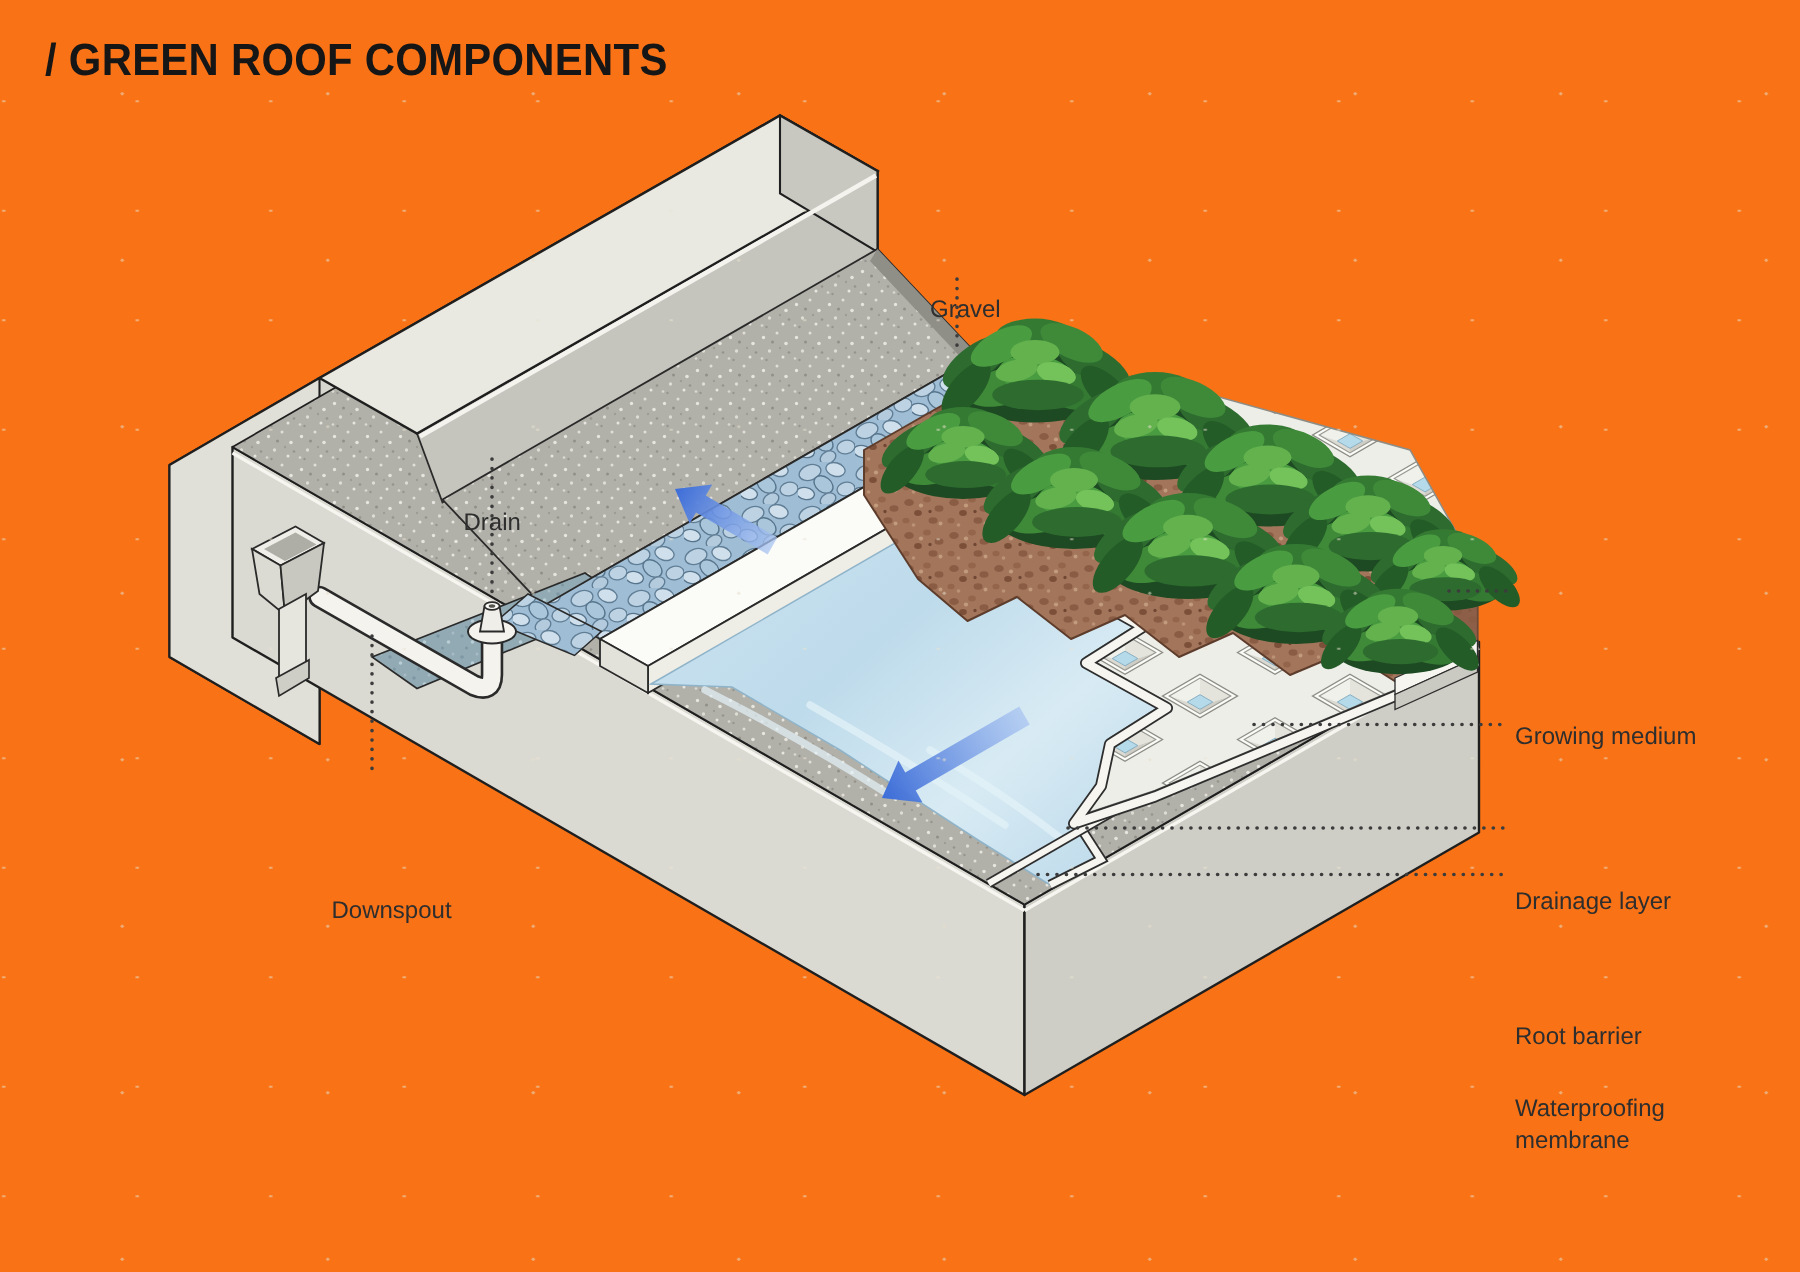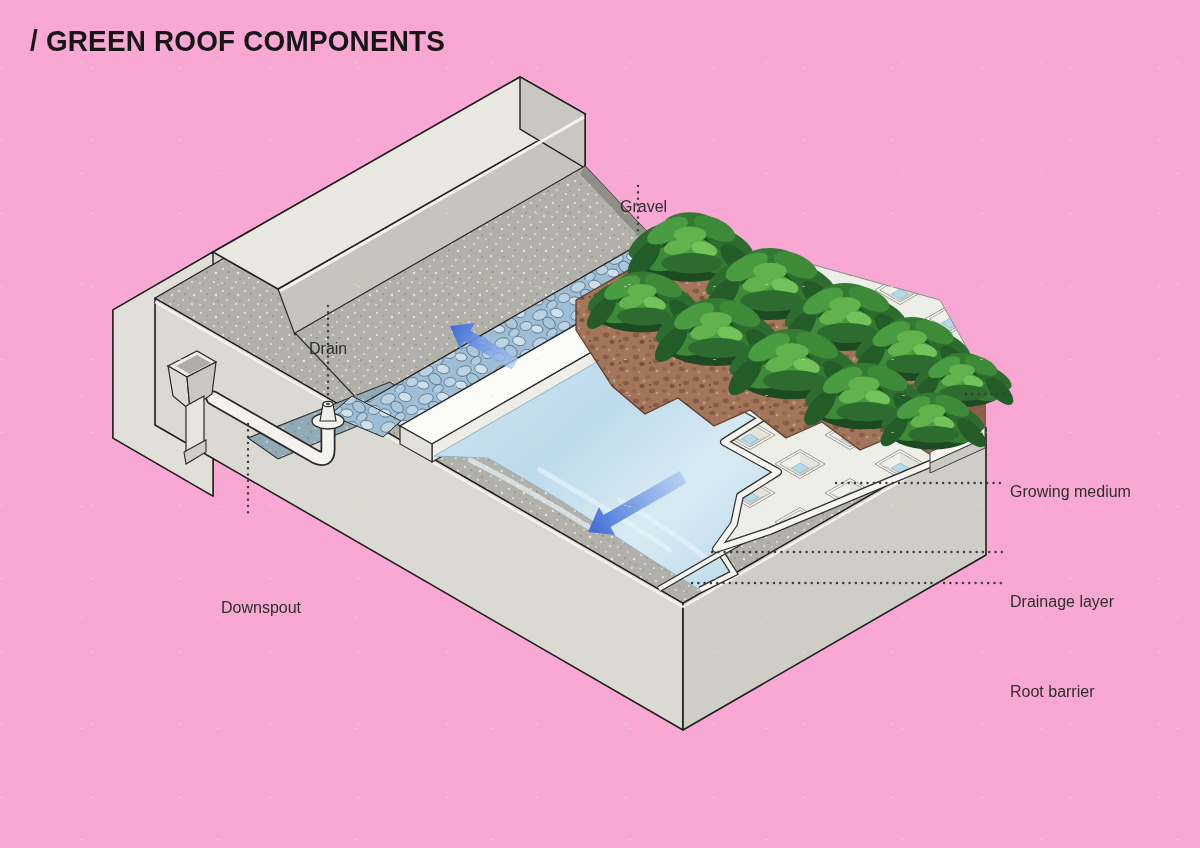"/ GREEN ROOF COMPONENTS" #stage { background: #f9a8d4 -> #f97316 }
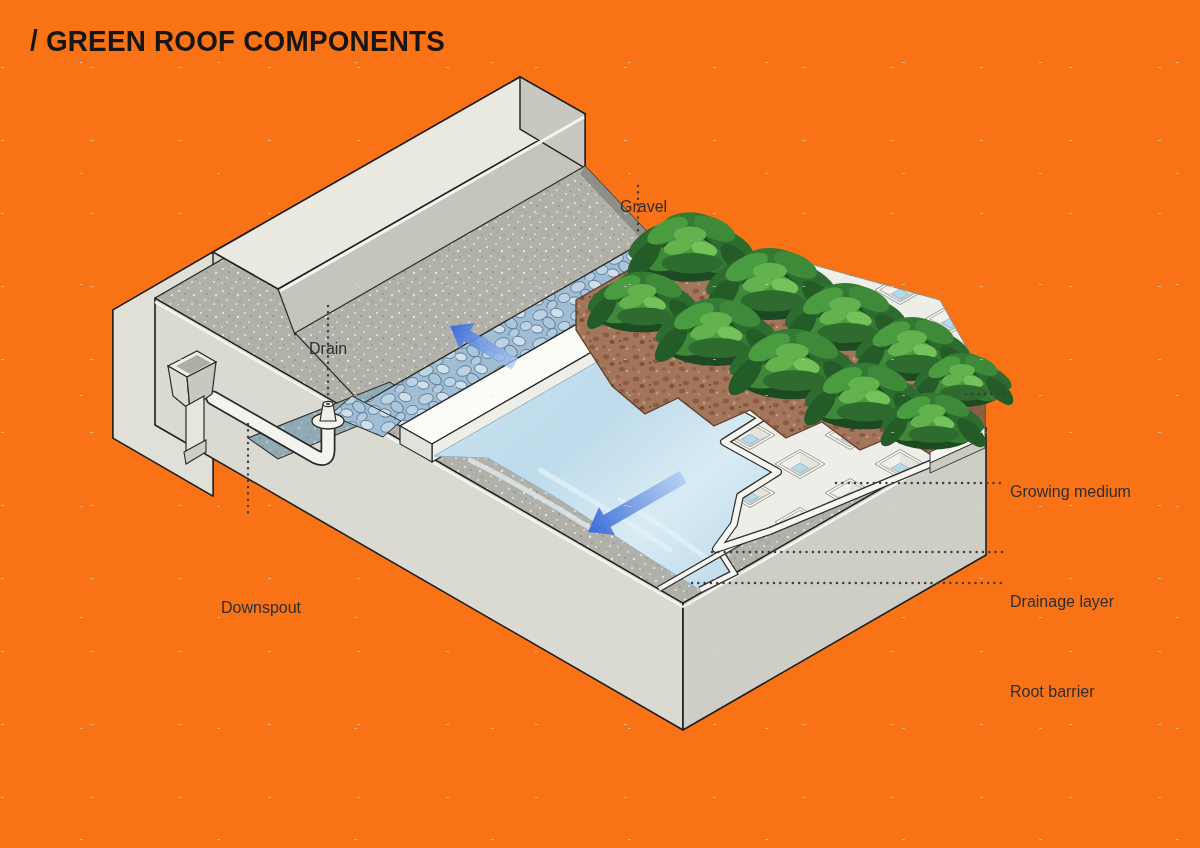"Waterproofing membrane" div.abs { html: none -> <div>Waterproofing membrane</div> }
